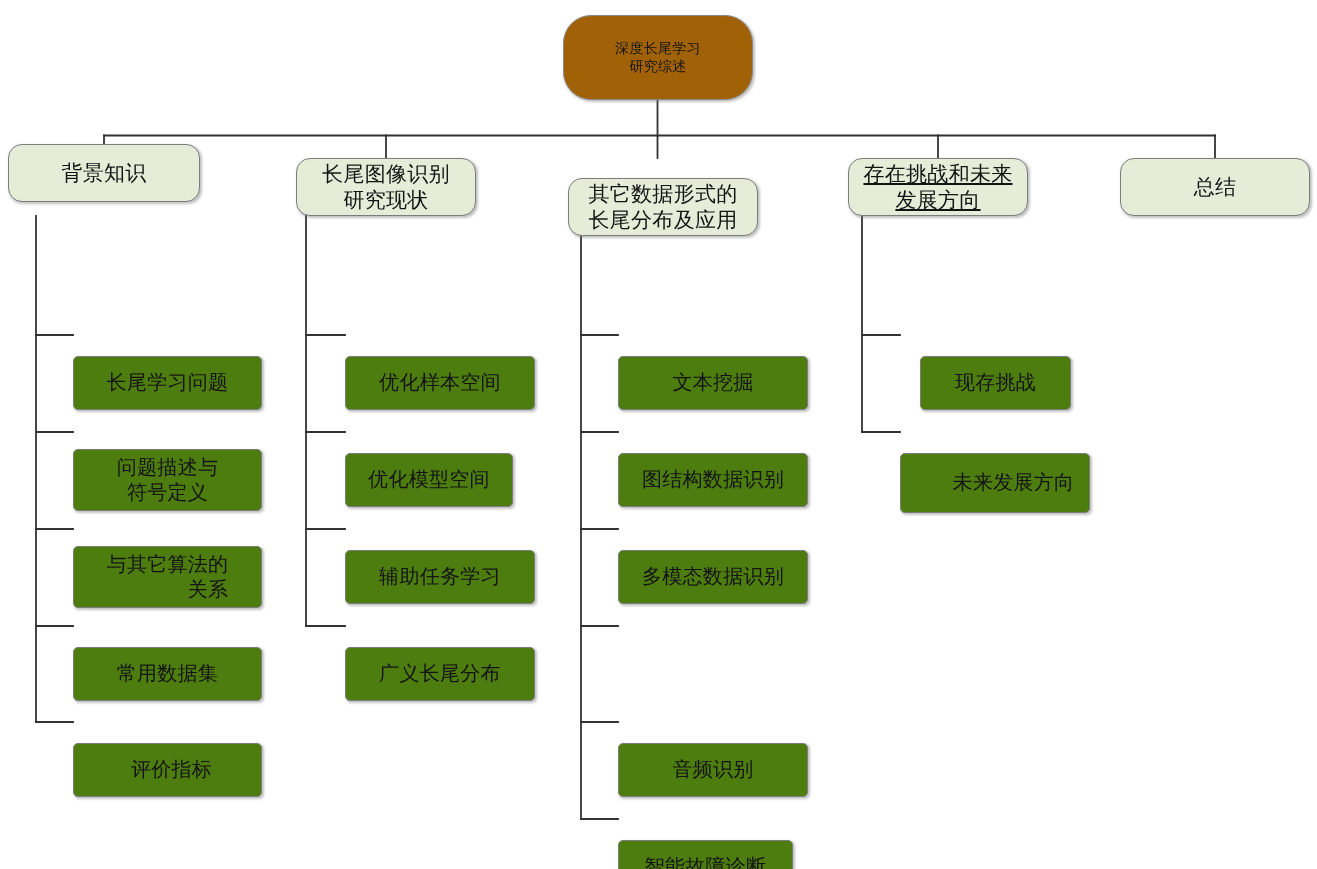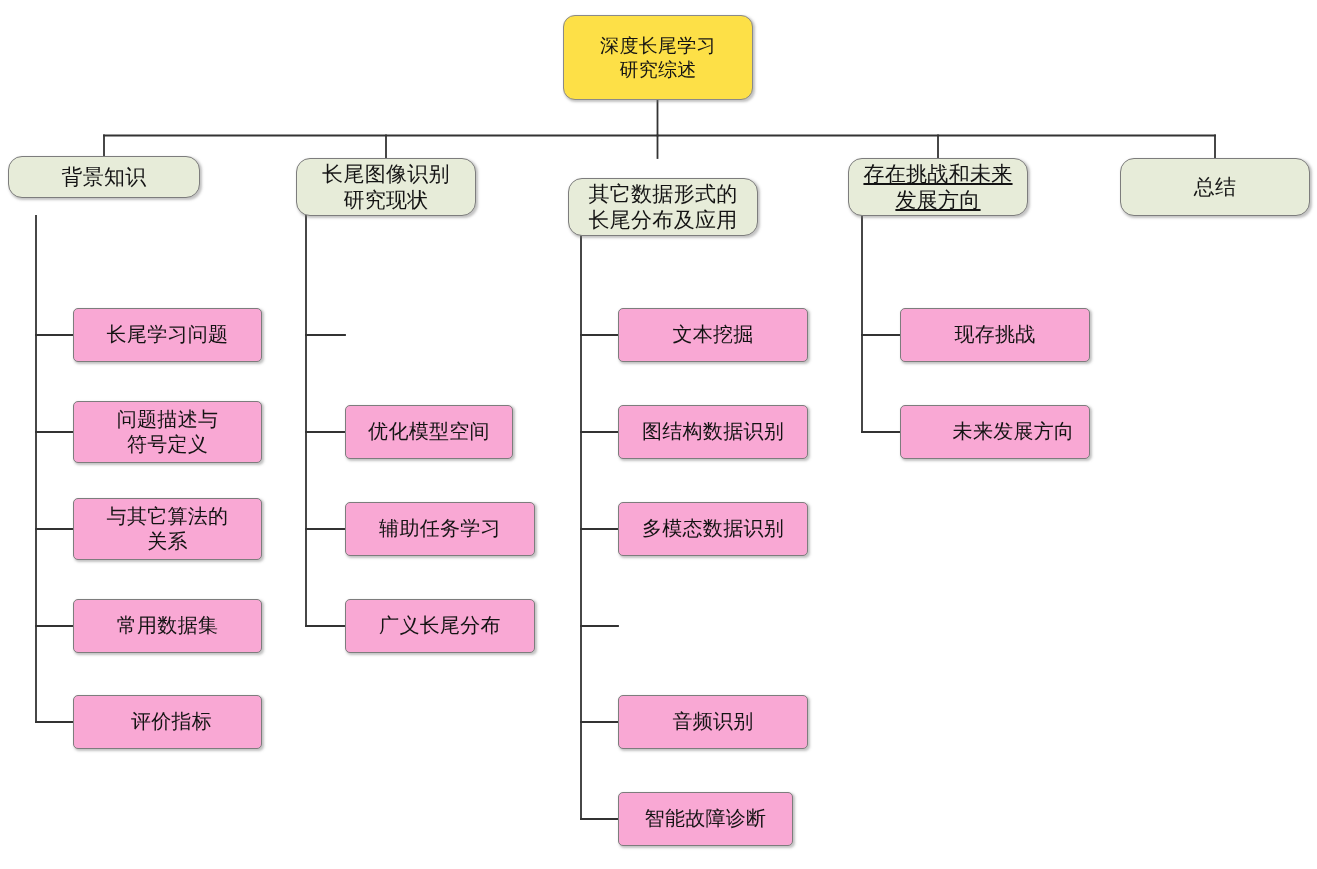"深度长尾学习" .node.root { background: #fde047 -> #a16207; border-radius: 12px -> 28px; font-size: 19px -> 14px }
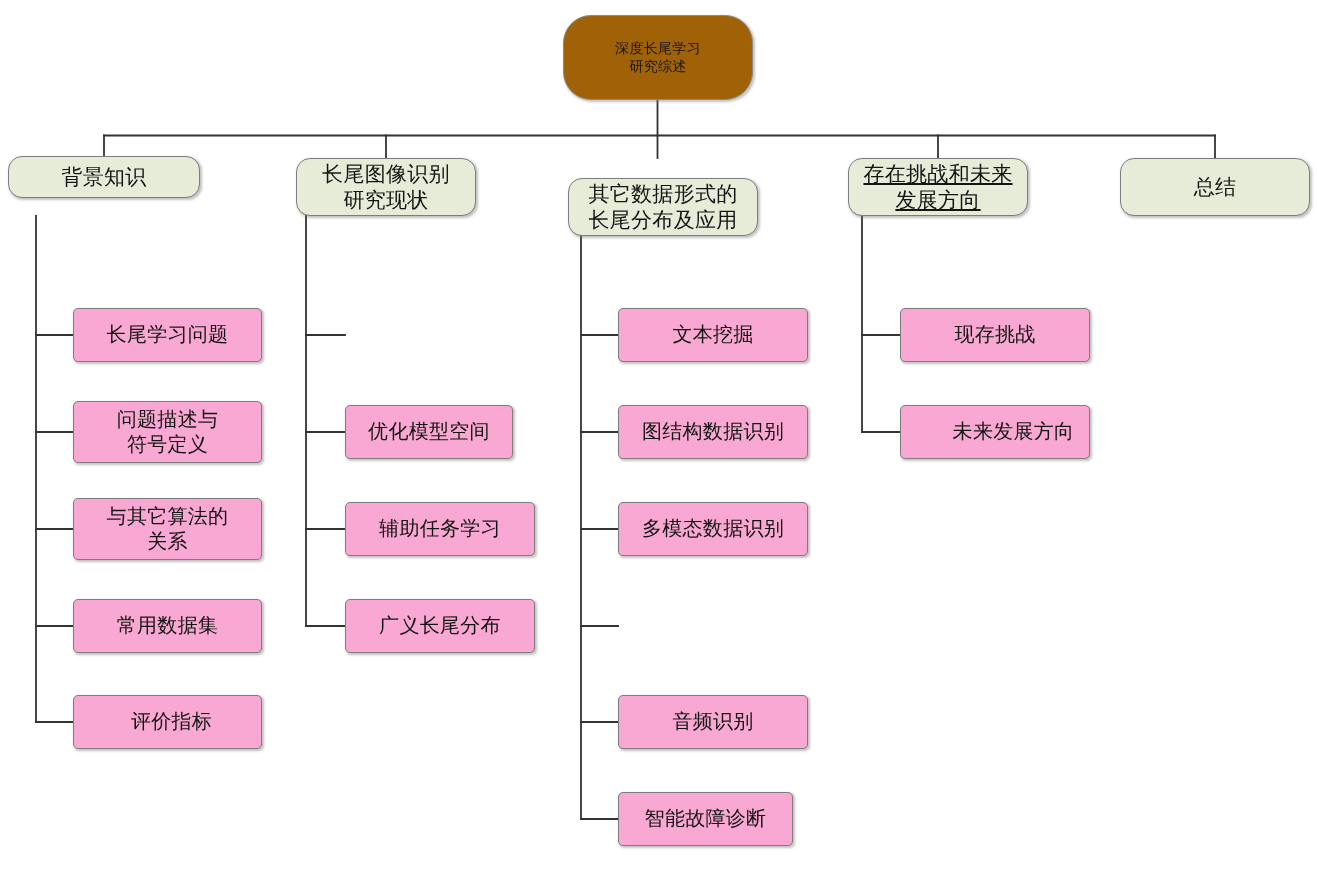"背景知识" div.node { height: 42px -> 58px; top: 156px -> 144px }
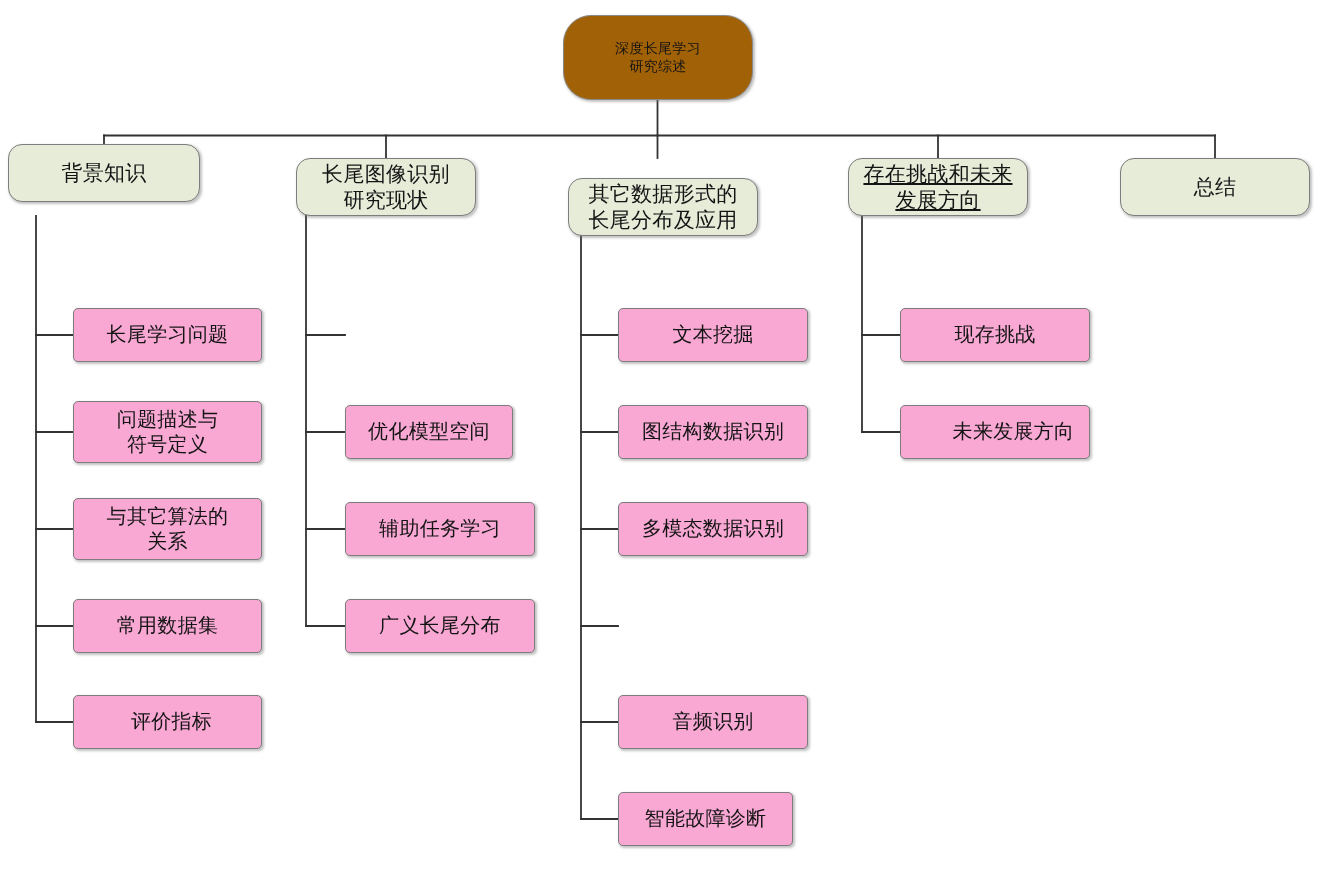"长尾学习问题" .node.leaf { background: #f9a8d4 -> #4d7c0f; margin-top: none -> 48px }
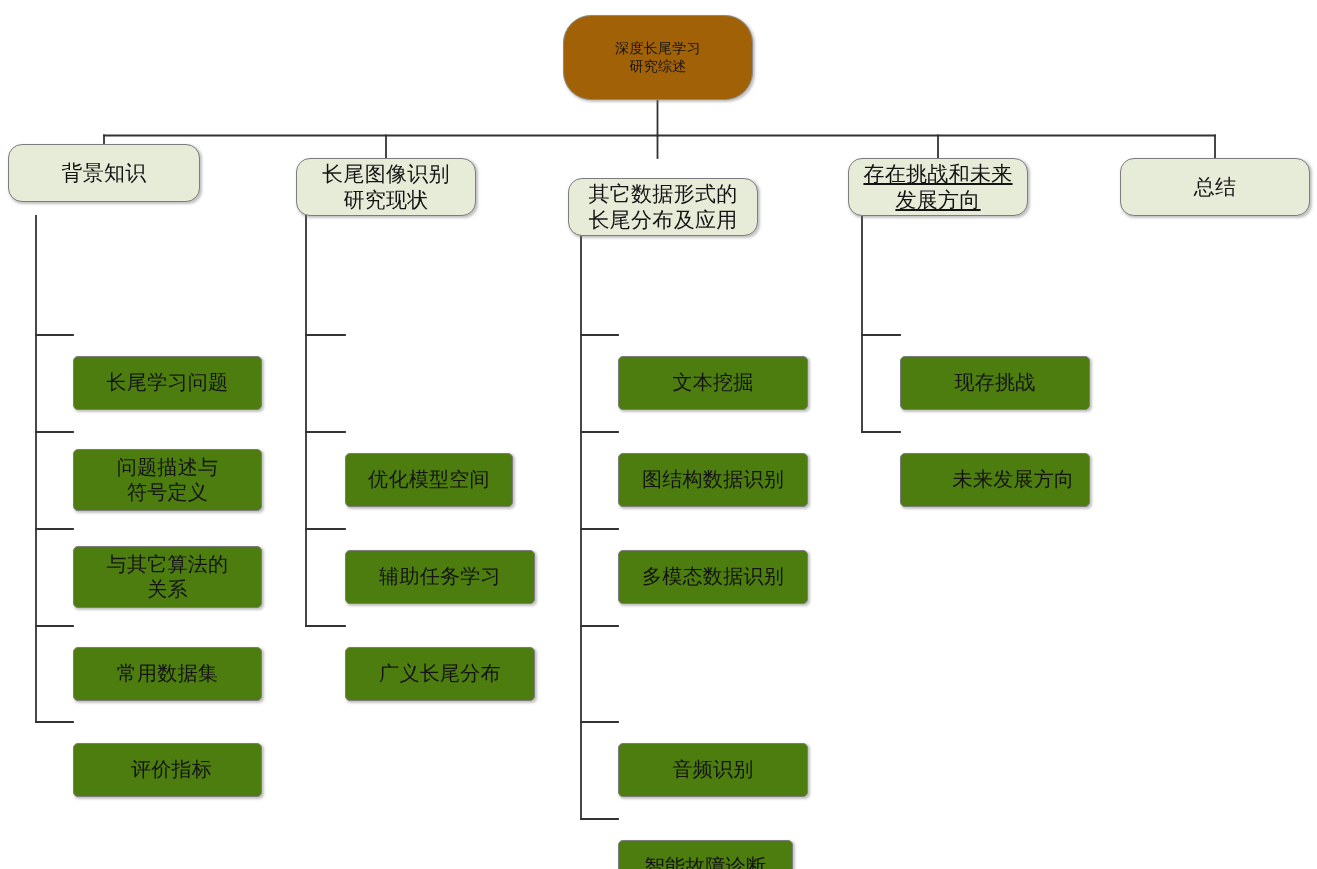"优化样本空间" div.node { html: none -> <div>优化样本空间</div> }
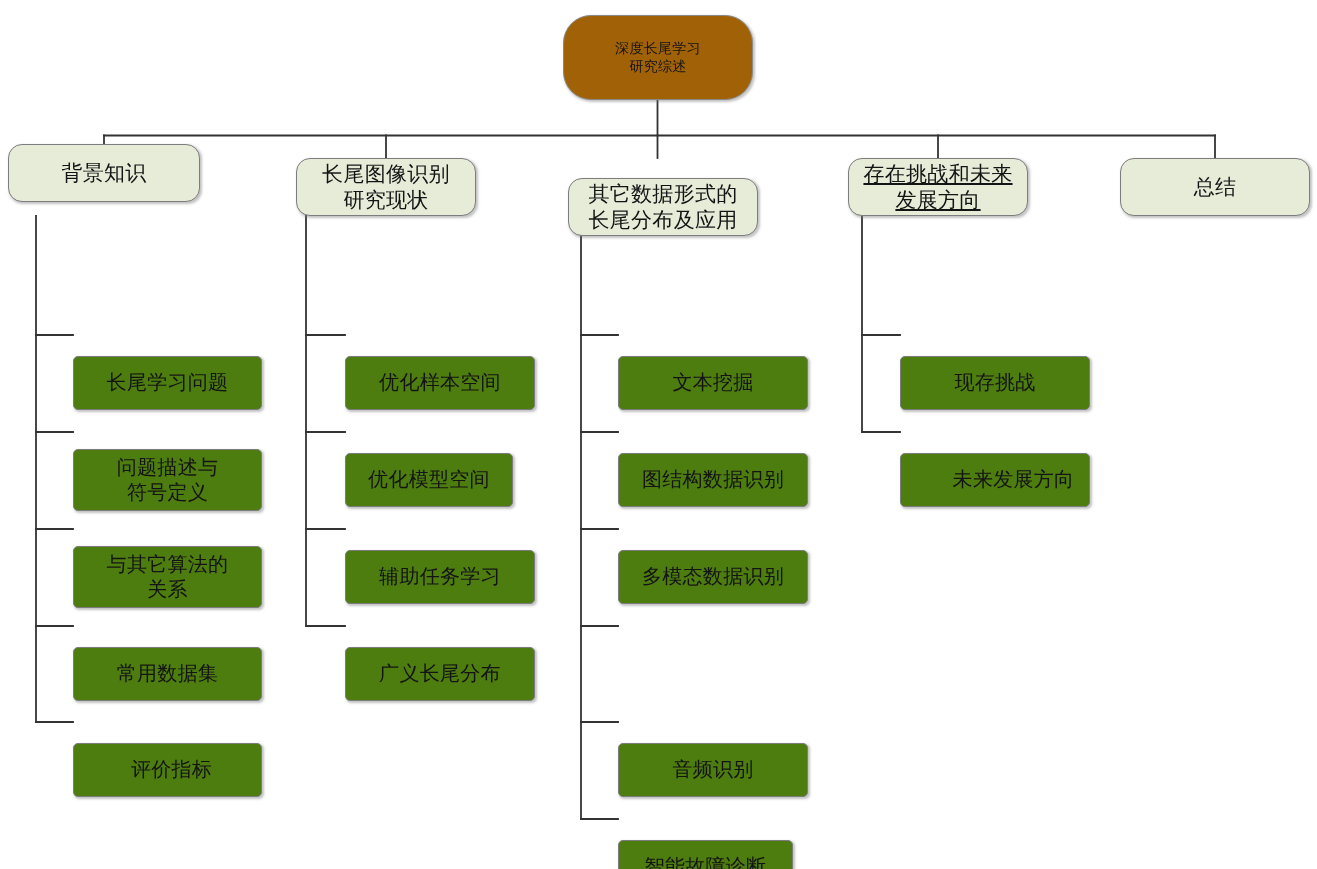"现存挑战" div.node { left: 900px -> 920px; width: 190px -> 151px }
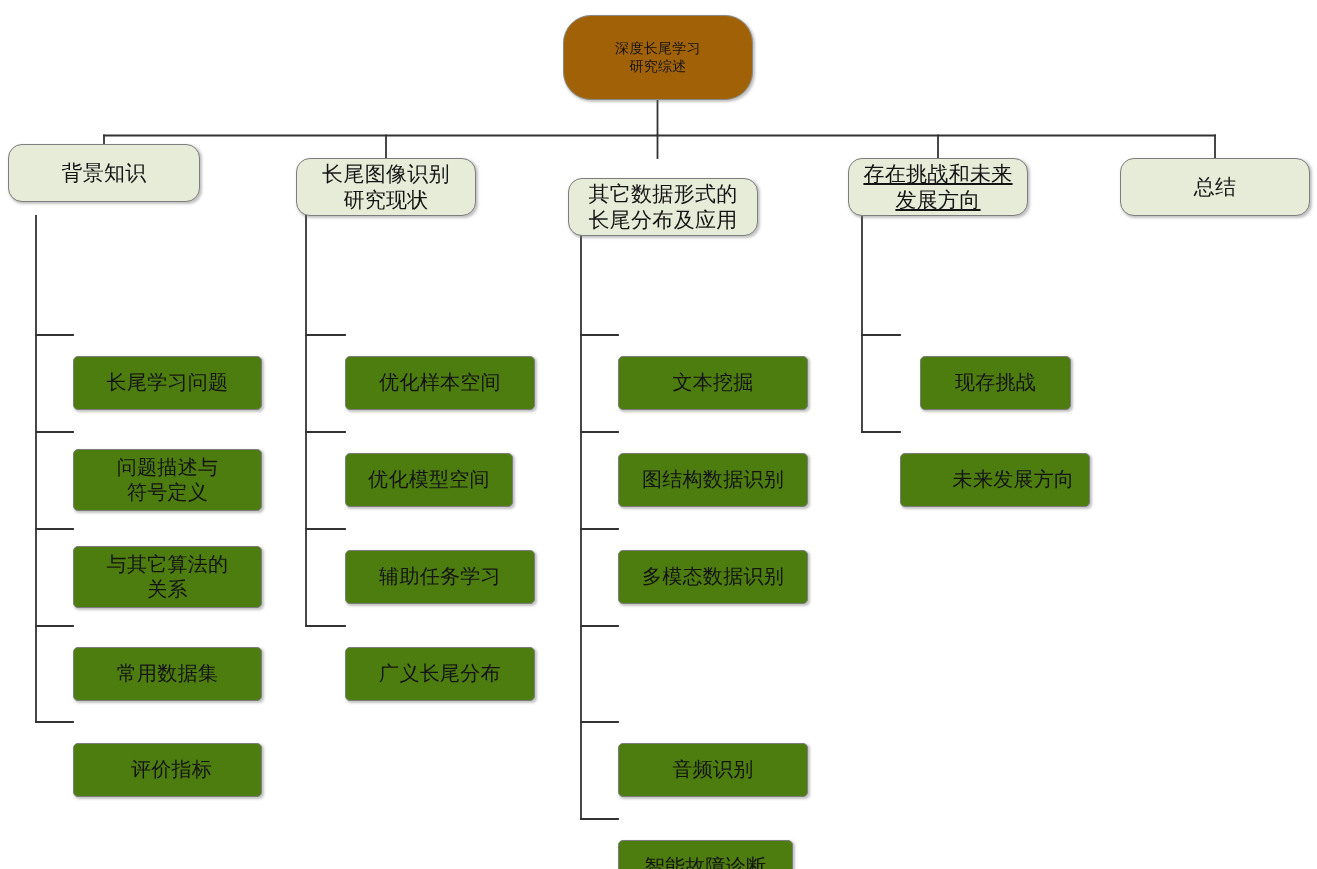"未来发展方向" div.node { height: 54px -> 60px }
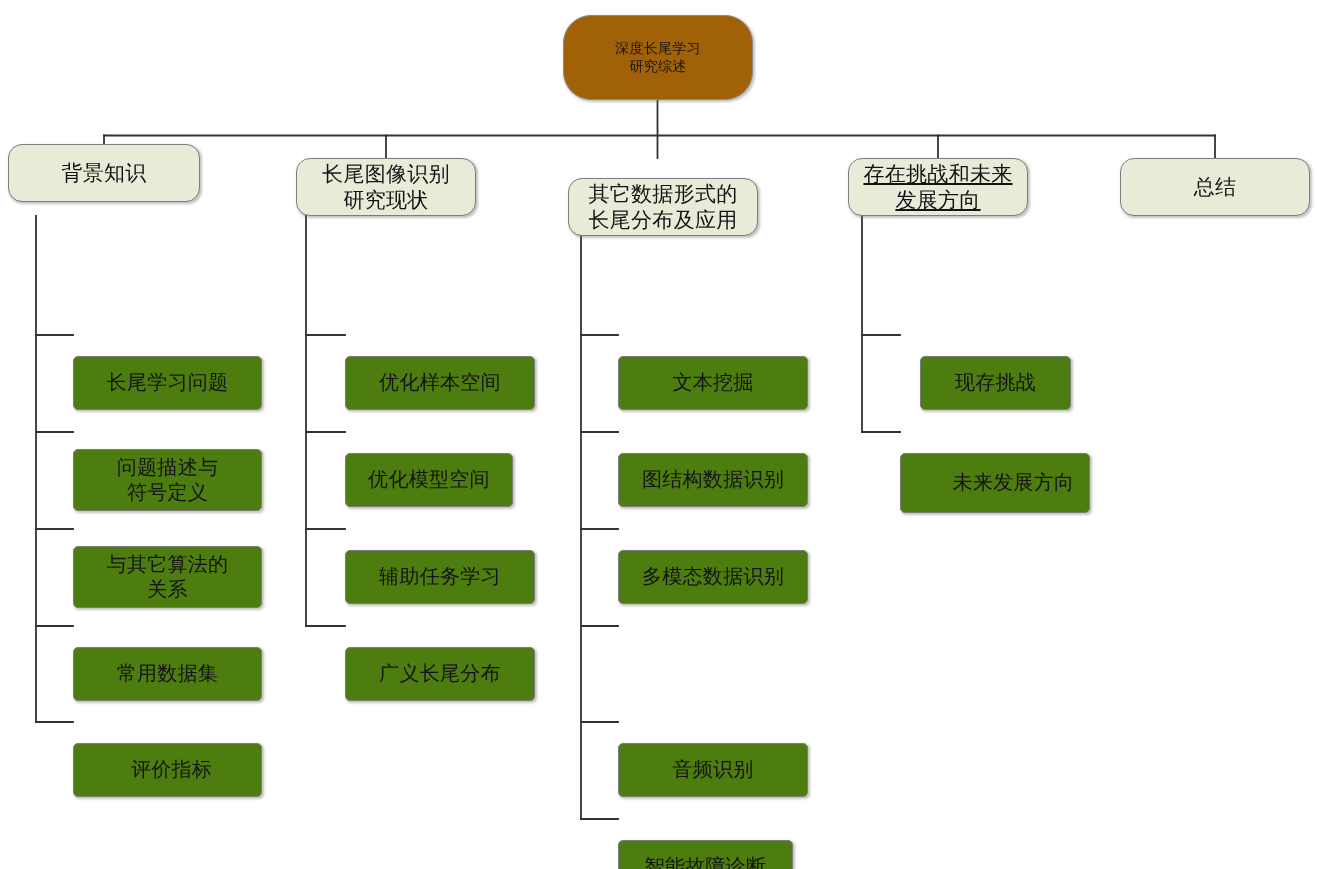"与其它算法的" div.node { text-align: none -> right }
